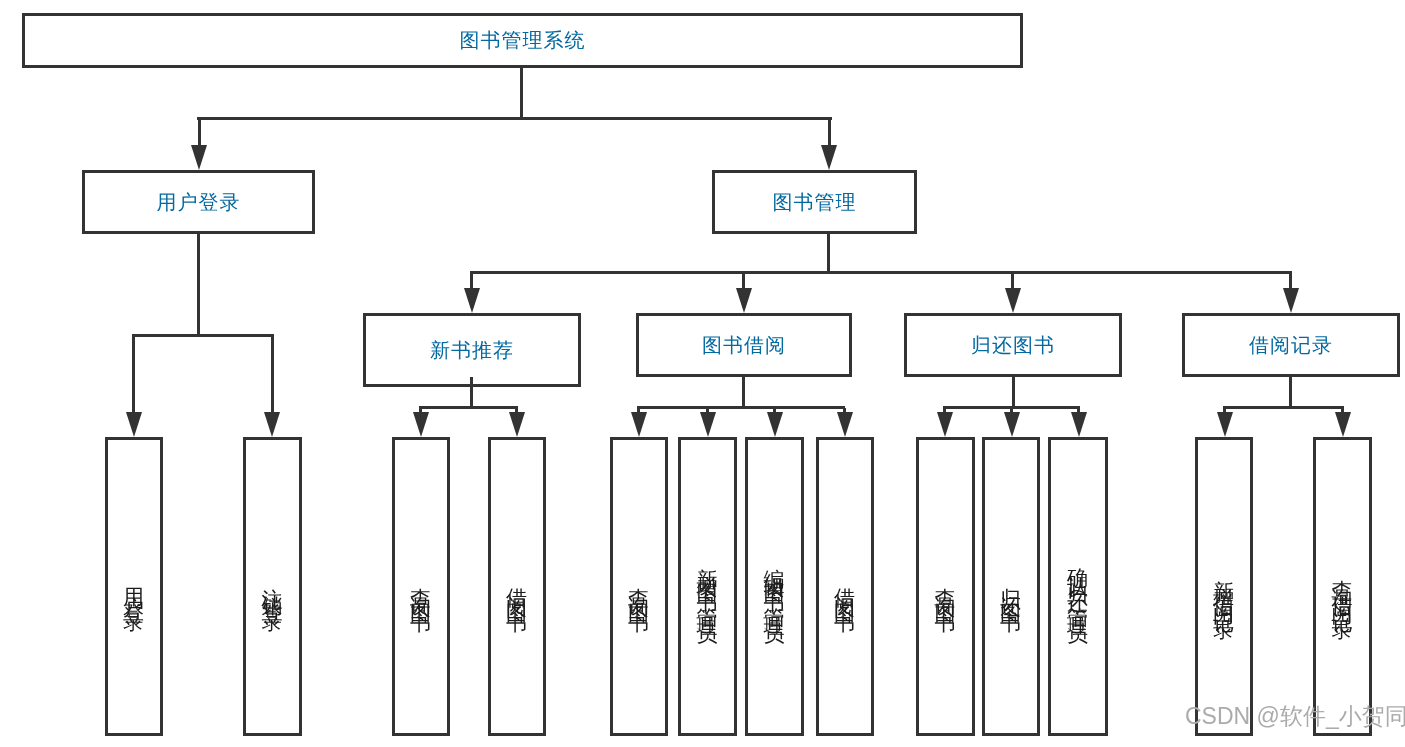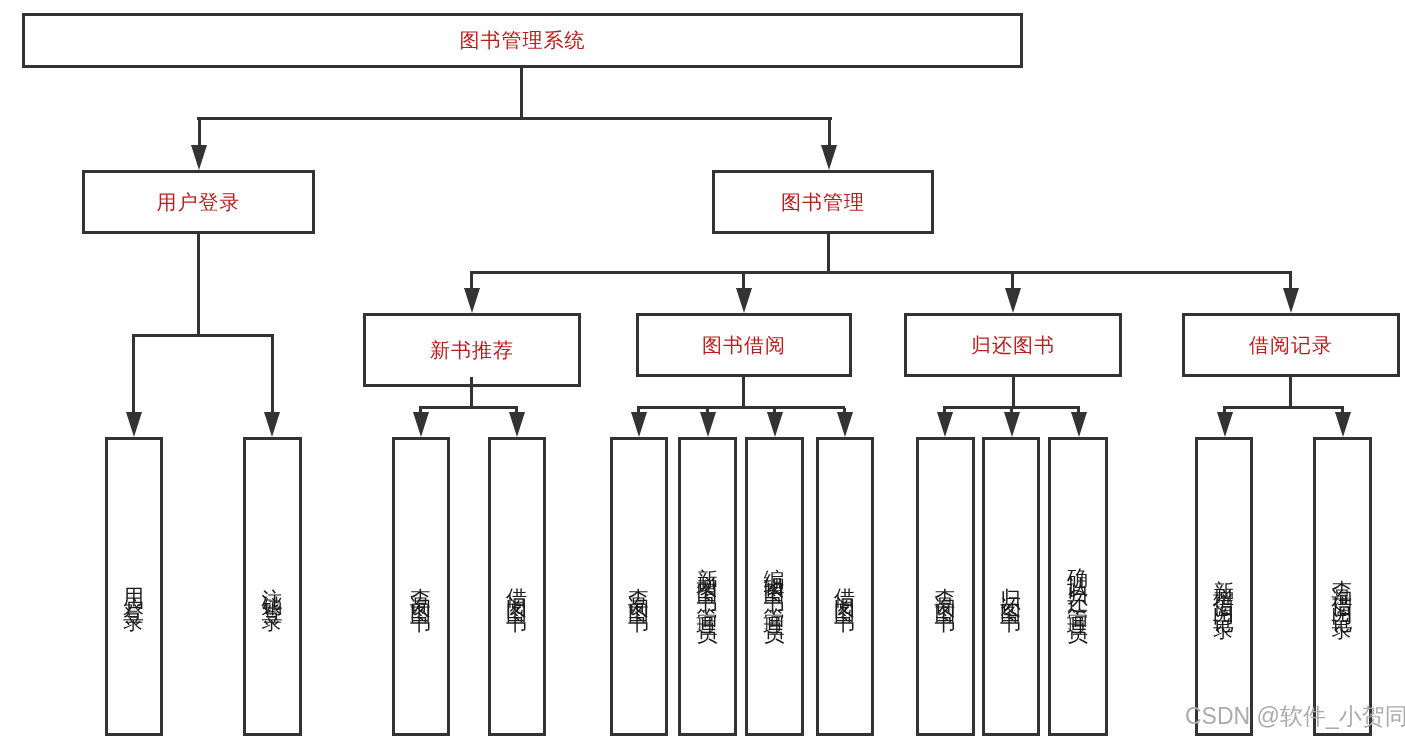"图书管理系统" .hbox { color: #b91c1c -> #0369a1 }
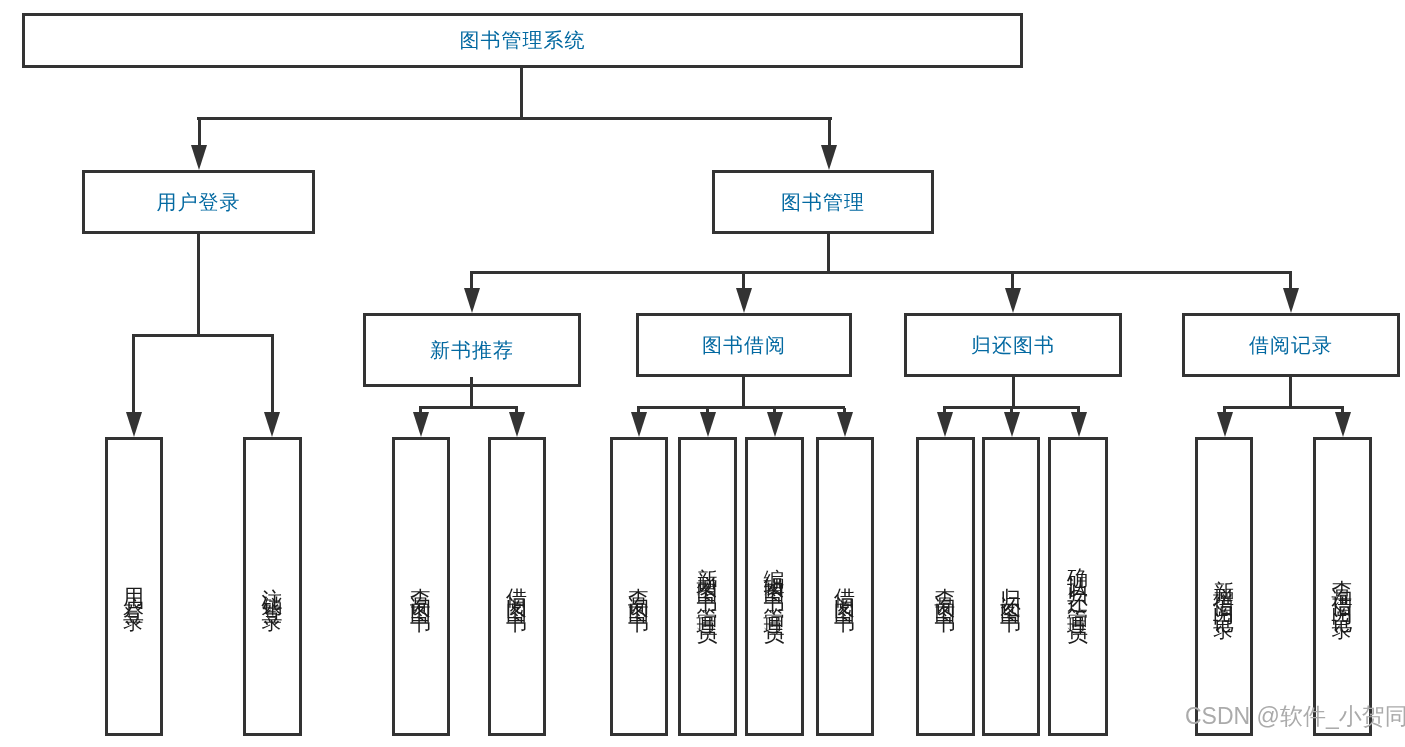"图书管理" div.hbox { width: 222px -> 205px }
